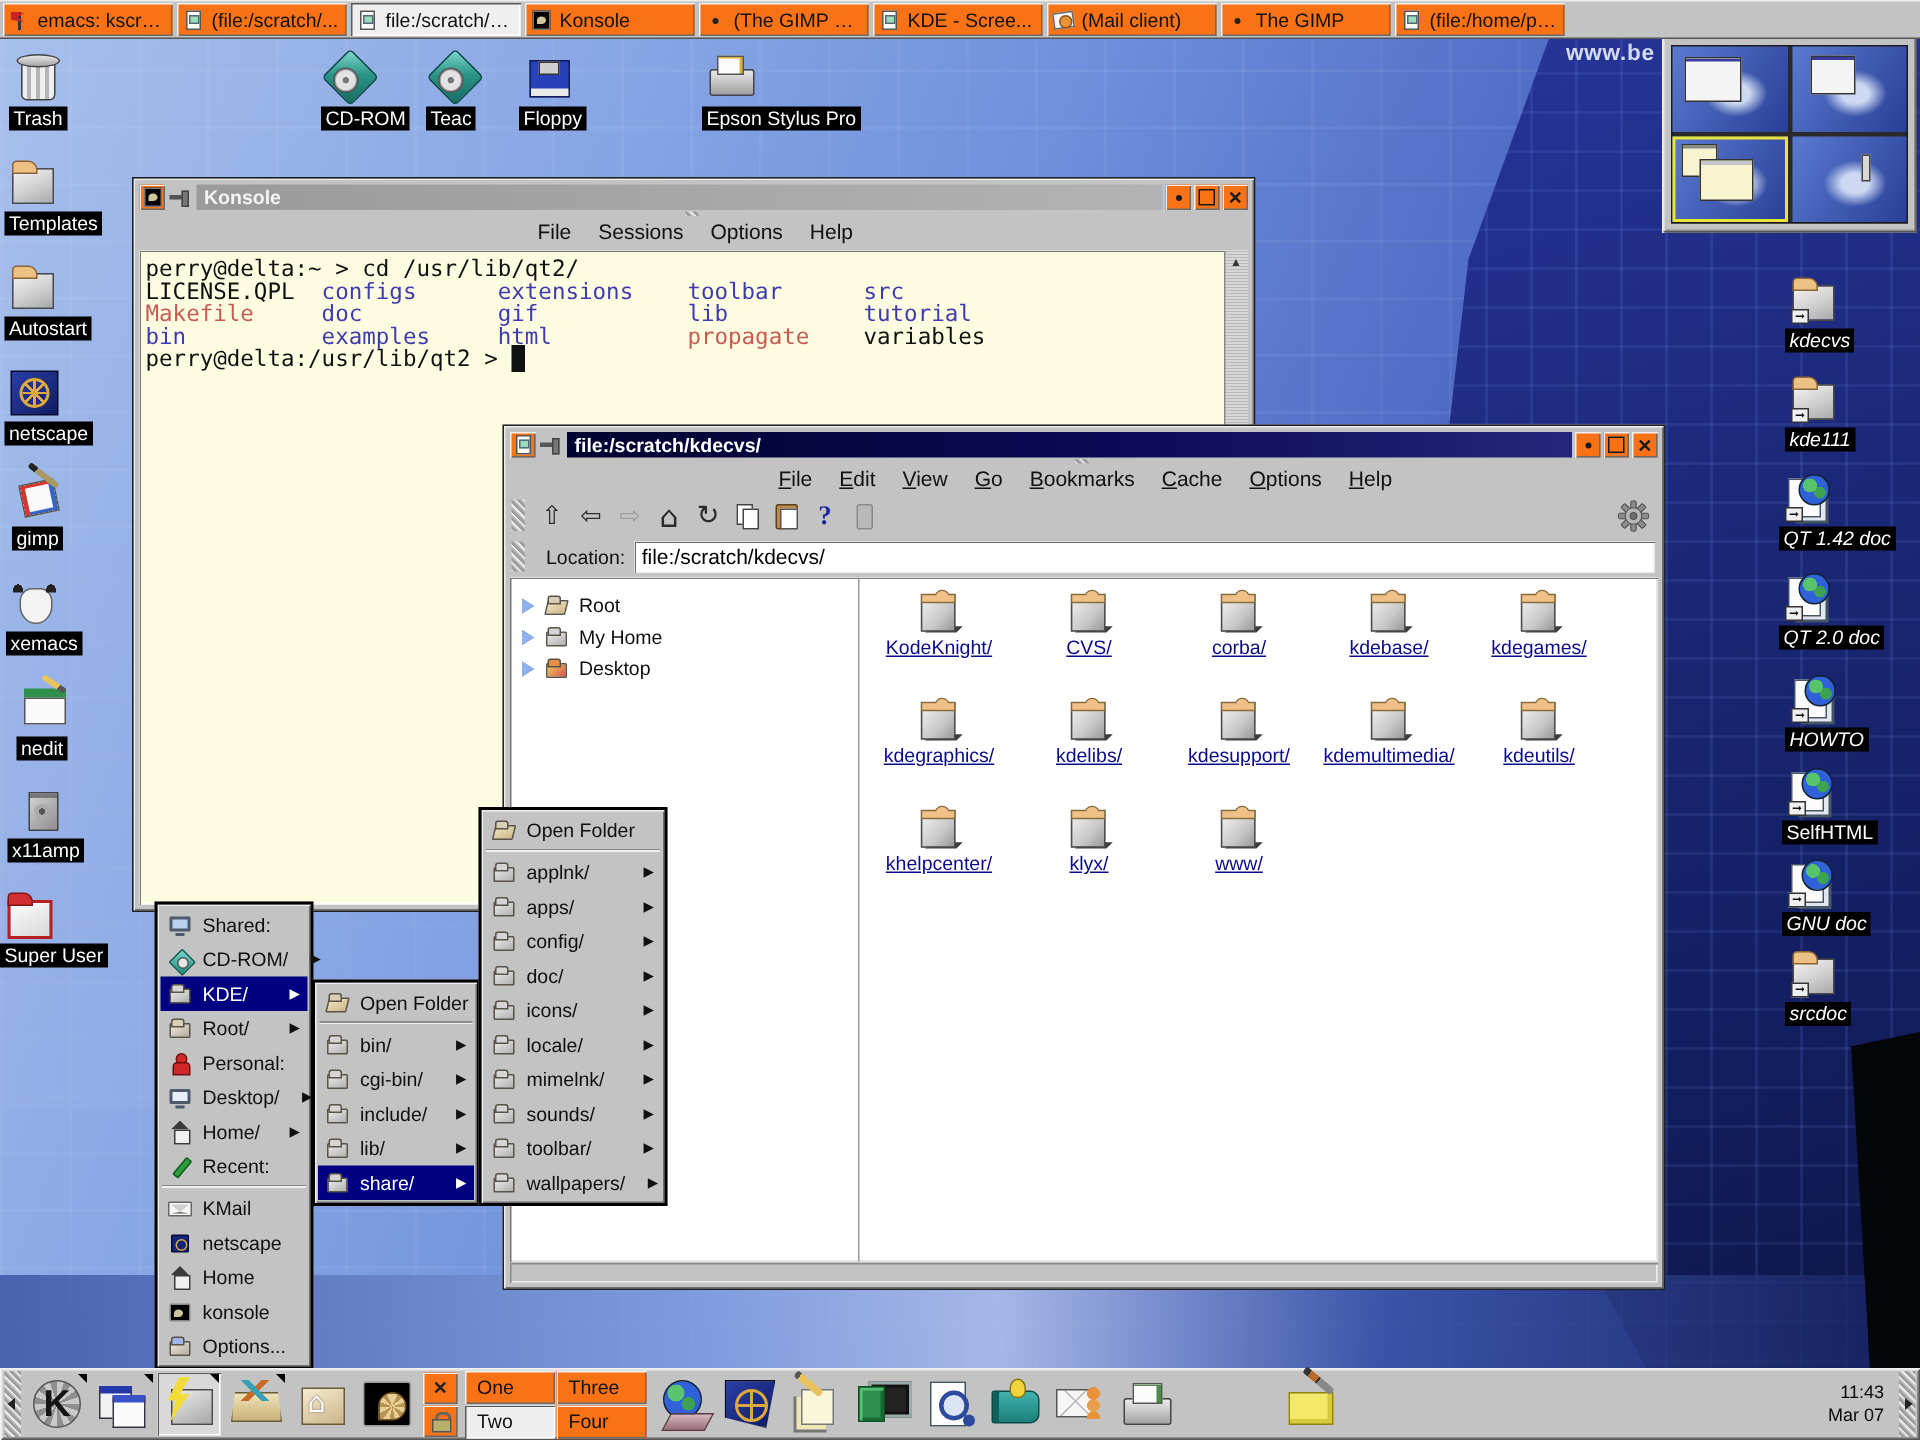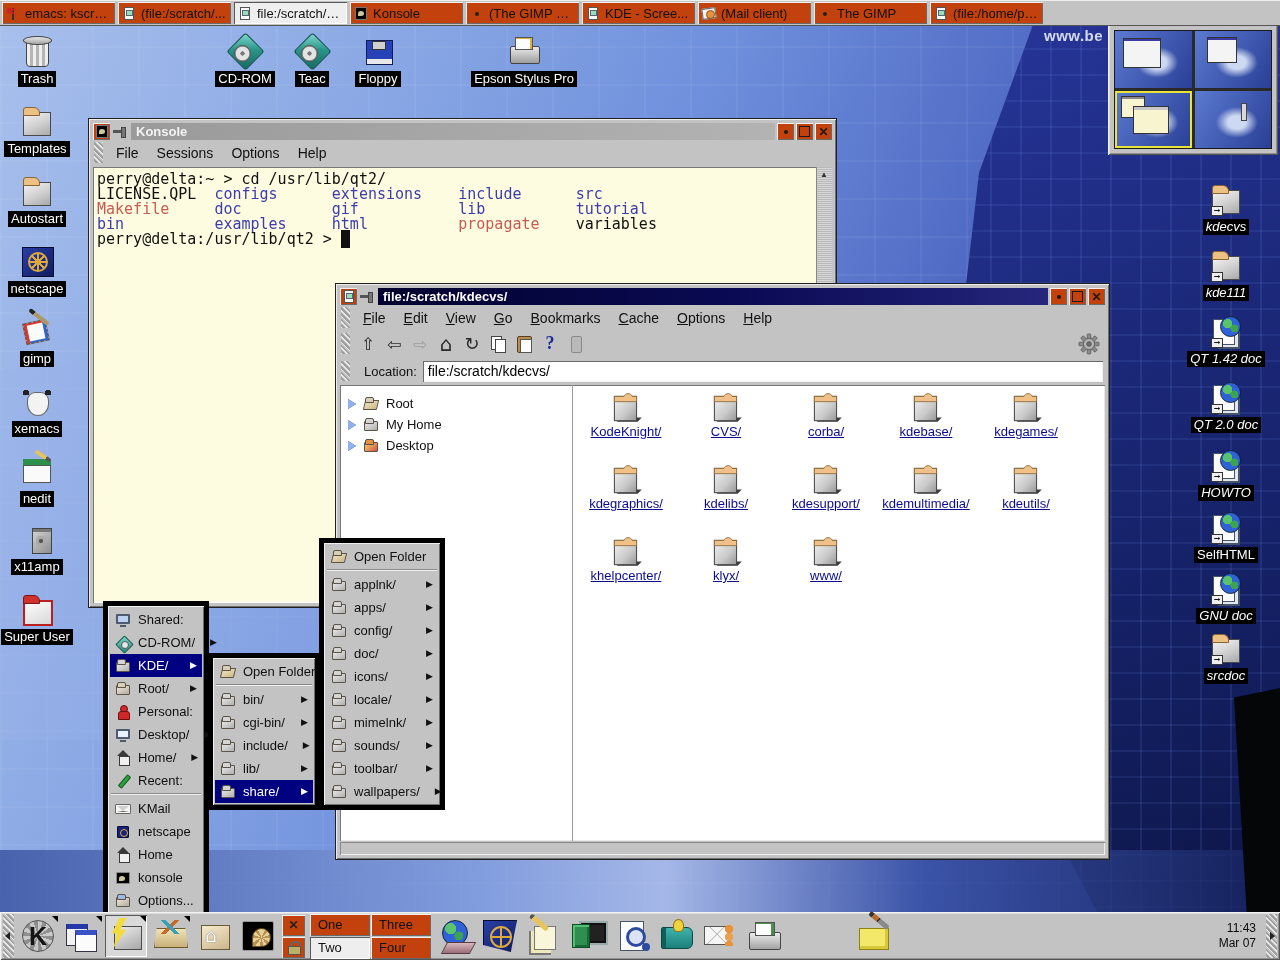"emacs: kscre..." .out-thin { background: #c2410c -> #f97316 }
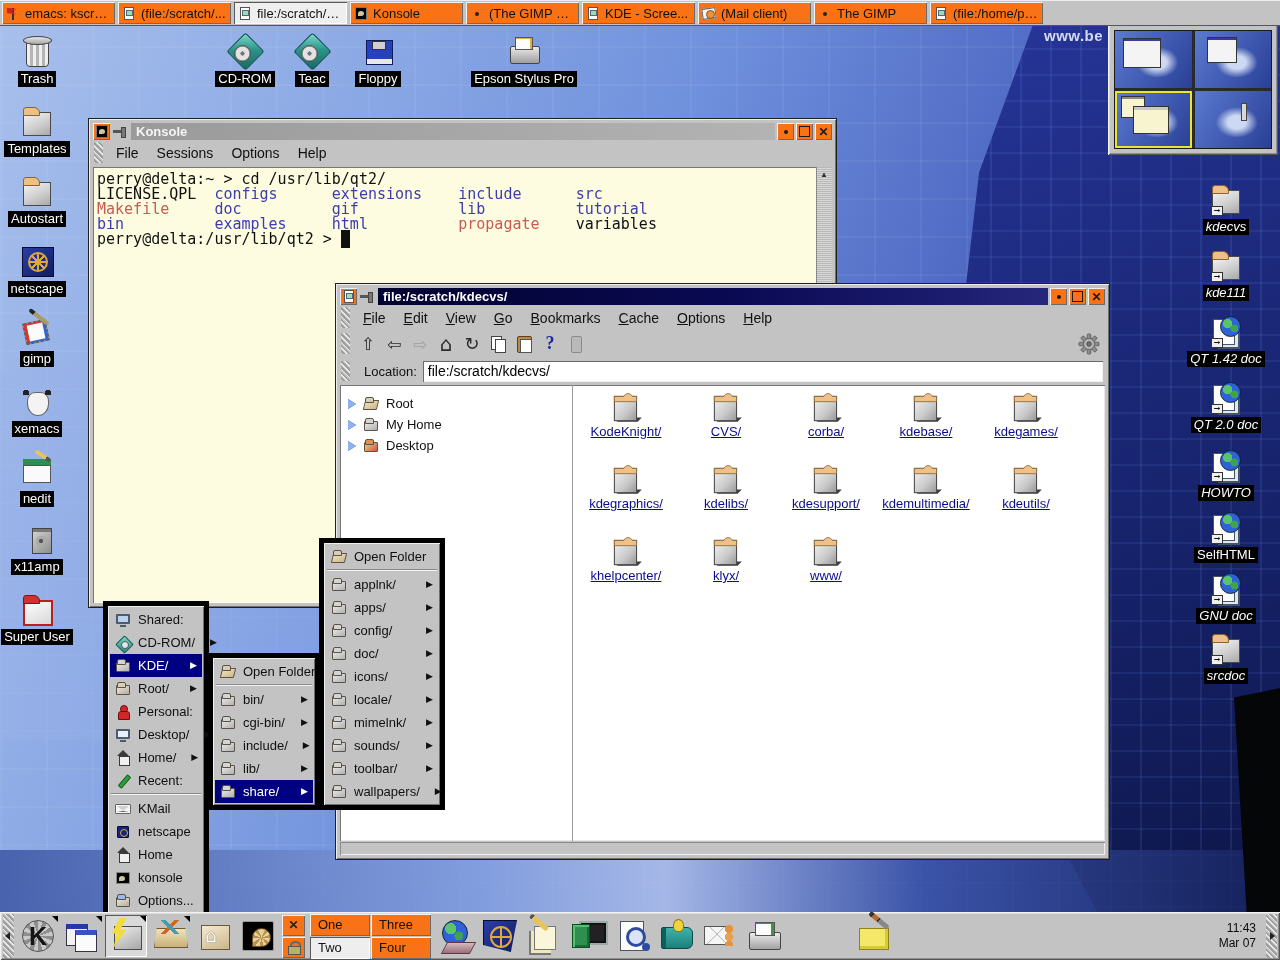"Trash" .dico { align-items: center -> flex-start }
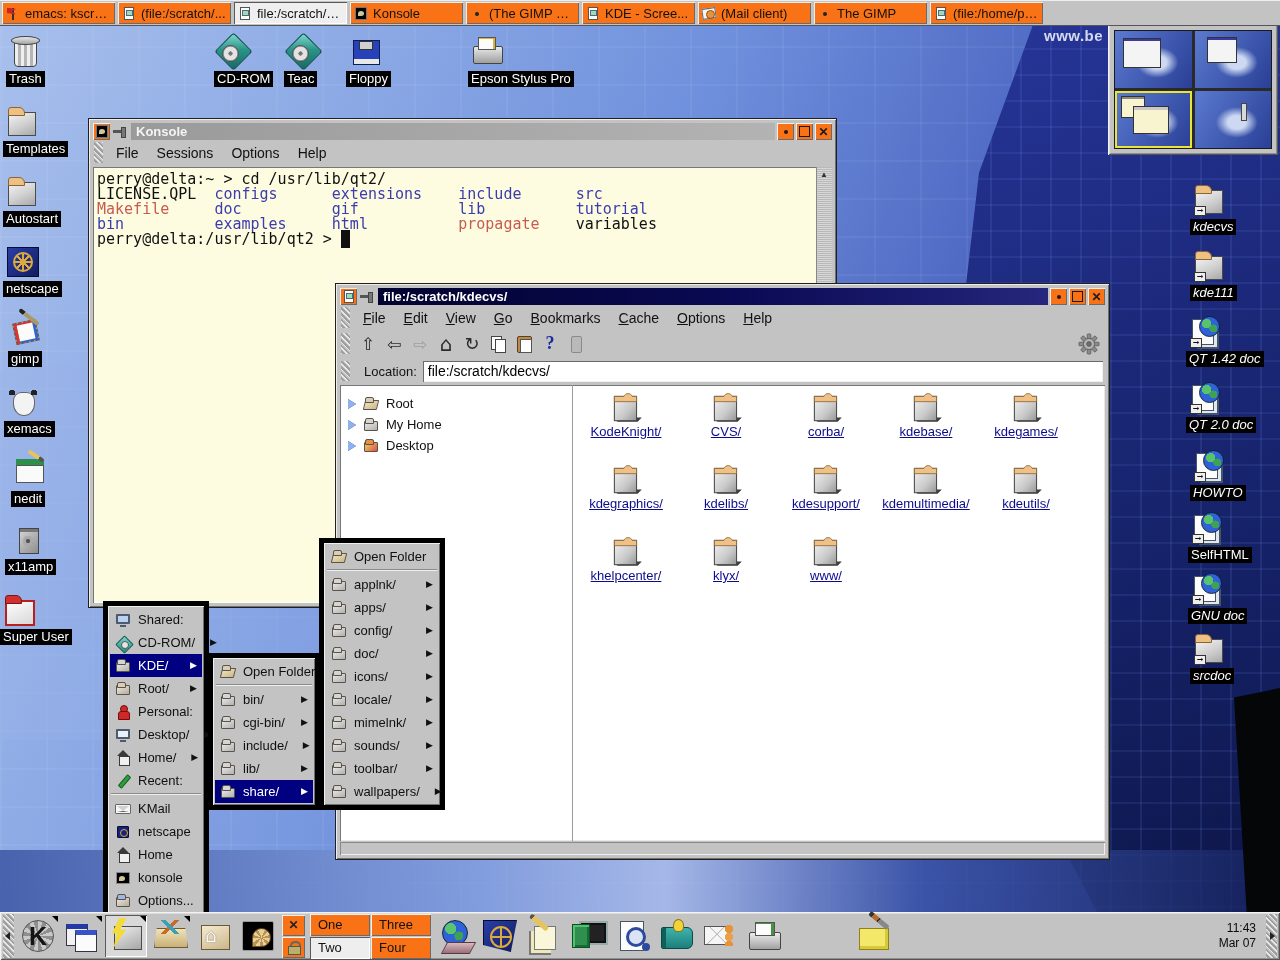"File" .menubar { flex-direction: none -> column }
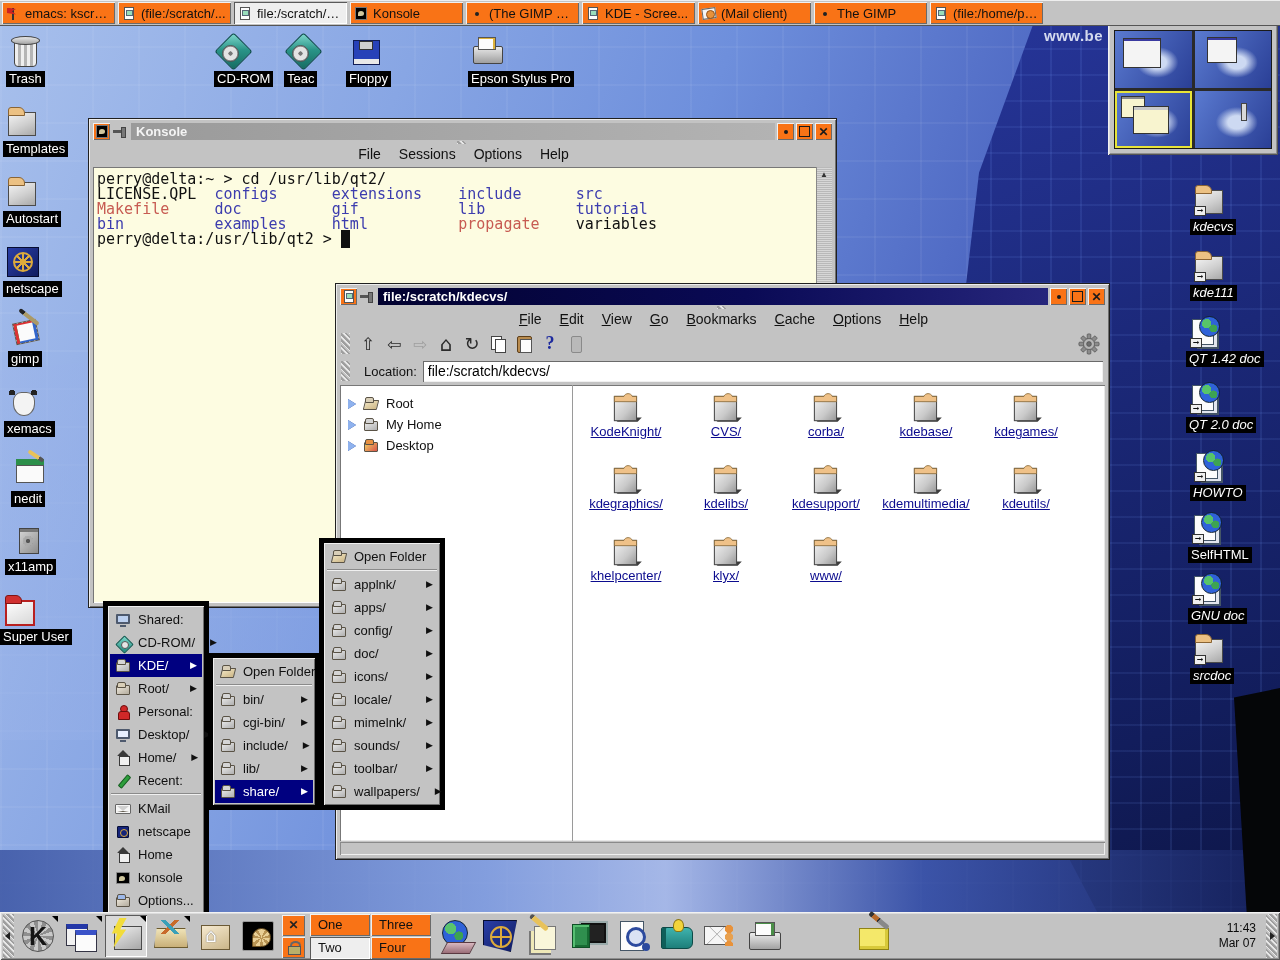"include" span.c-dir { text: include -> toolbar }
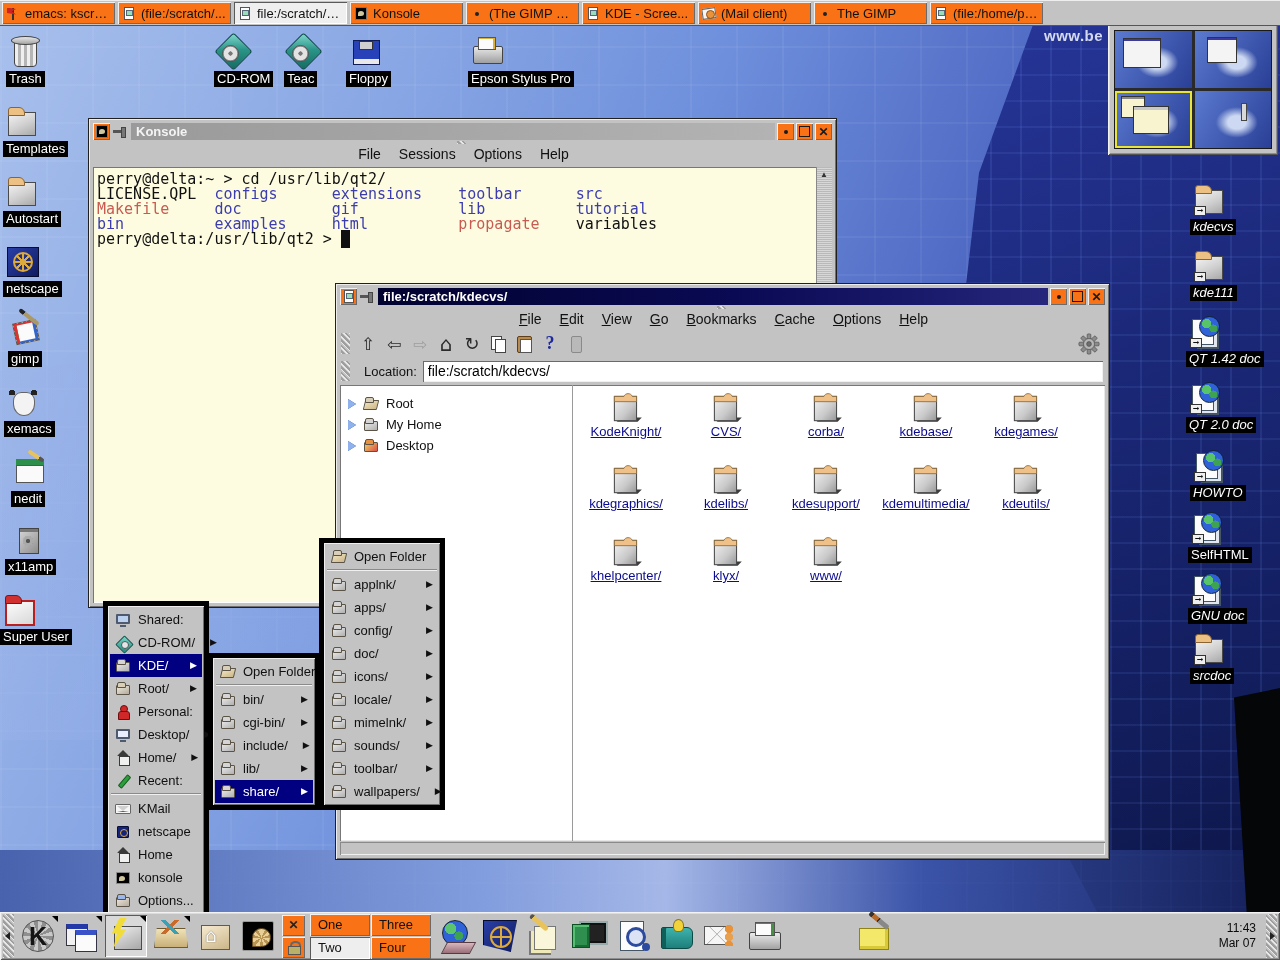"Open Folder" .pmenu { border: 5px solid #000000 -> 2px solid #000000 }
